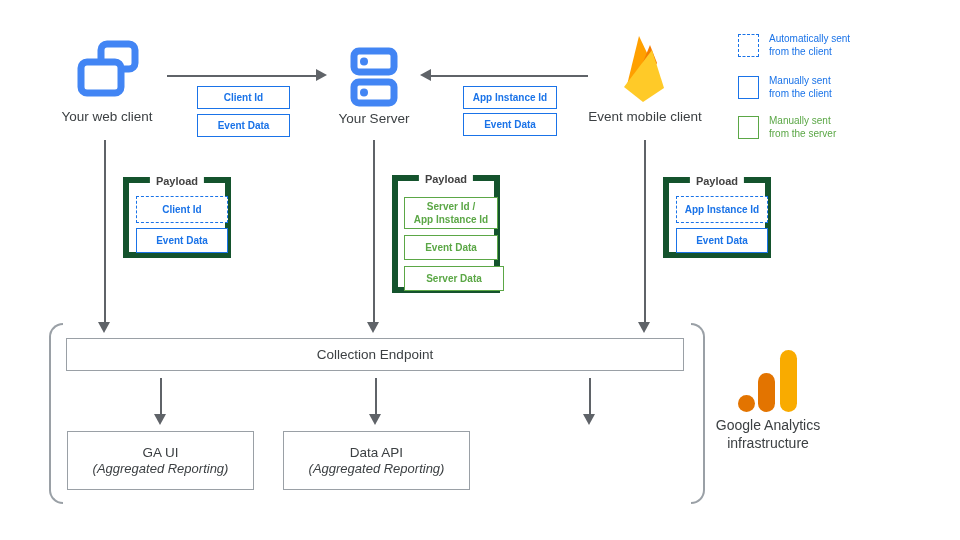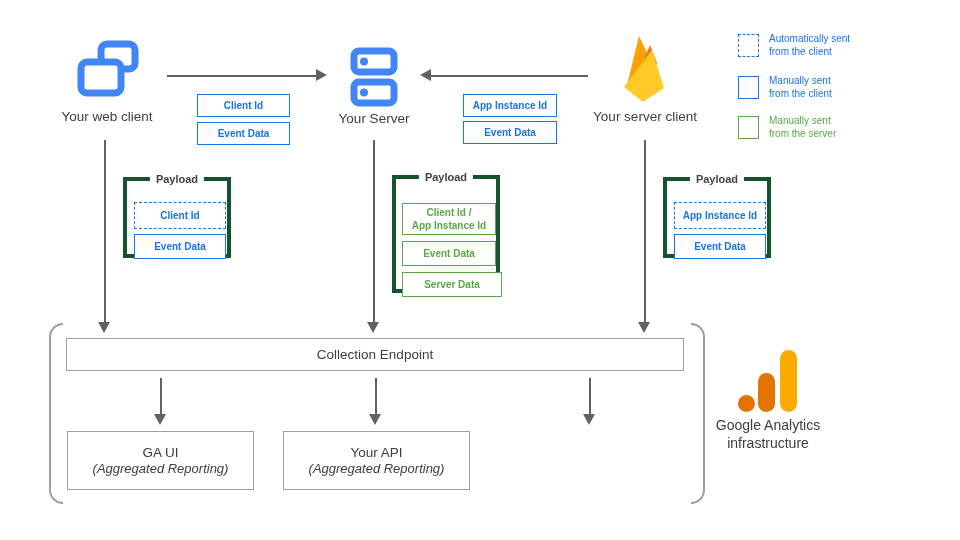"Client Id" .tag { margin-top: 8px -> none }
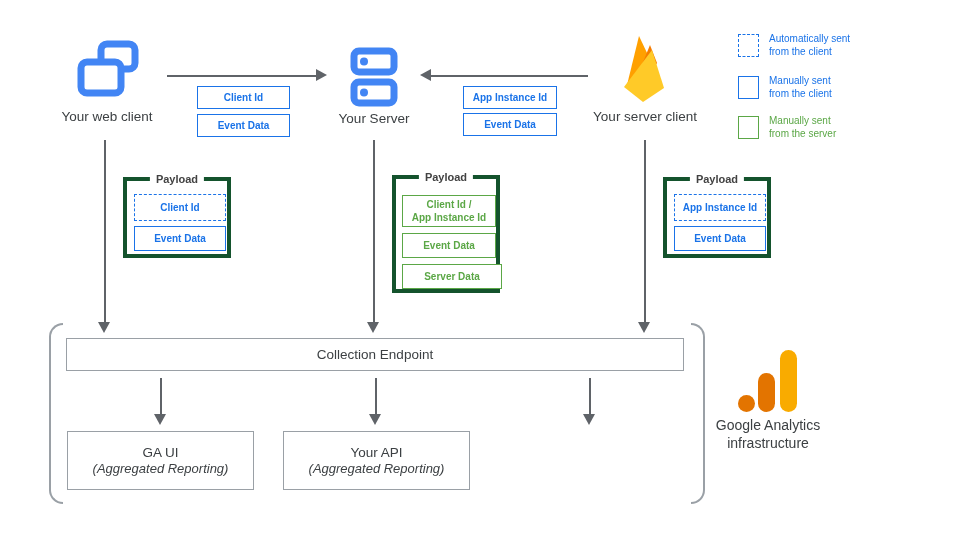"Your server client" div.node-label { text: Your server -> Event mobile }
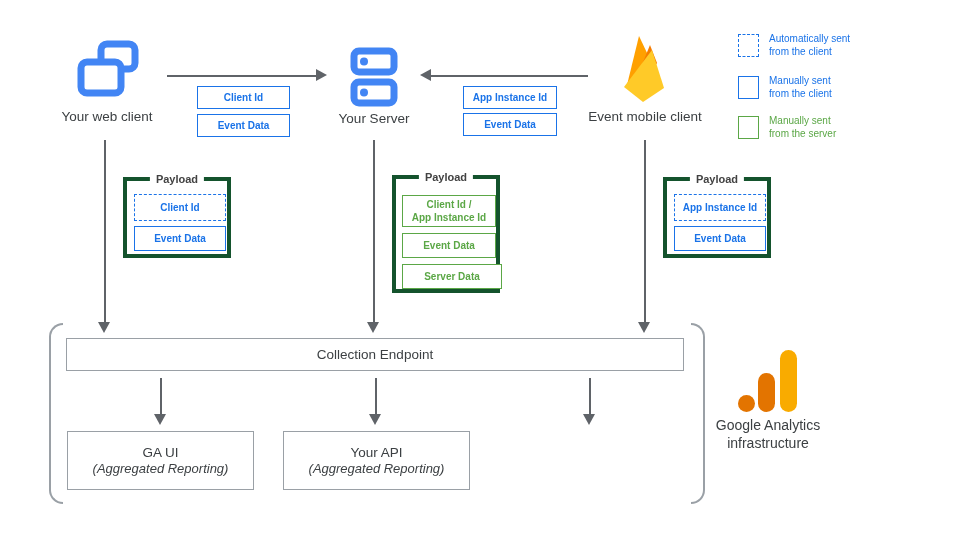"Payload" .payload { border: 4px solid #14532d -> 6px solid #14532d }
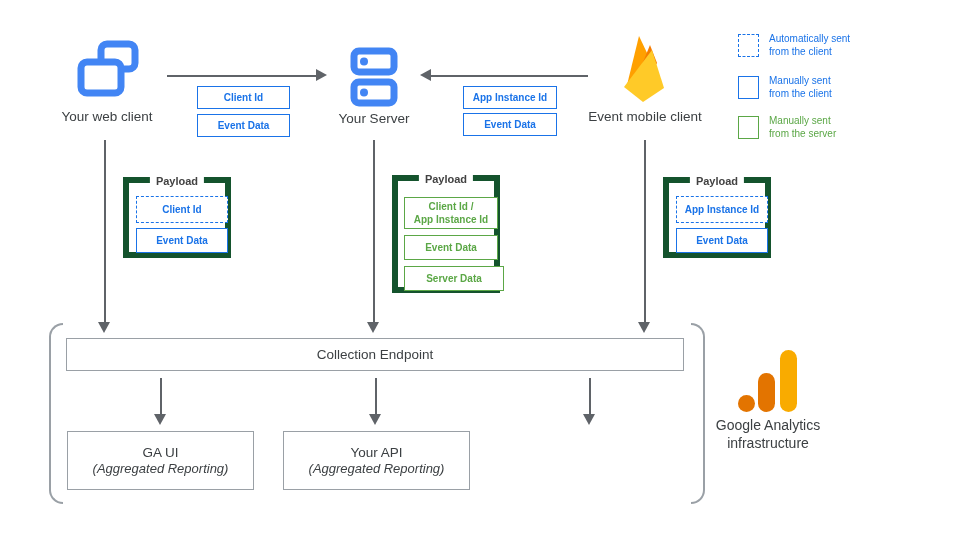"Client Id /" div.tag { text: Client -> Server }
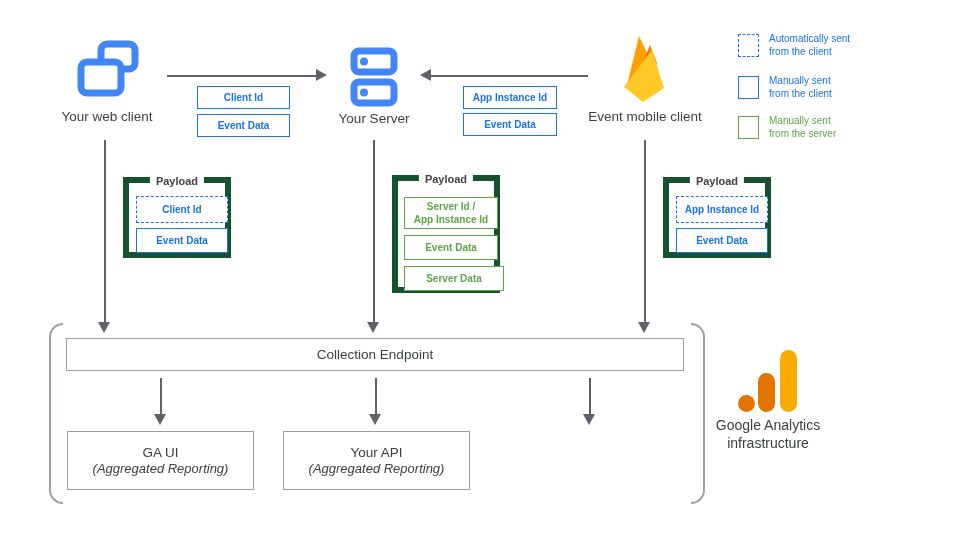"Your API" span.t { text: Your -> Data }
